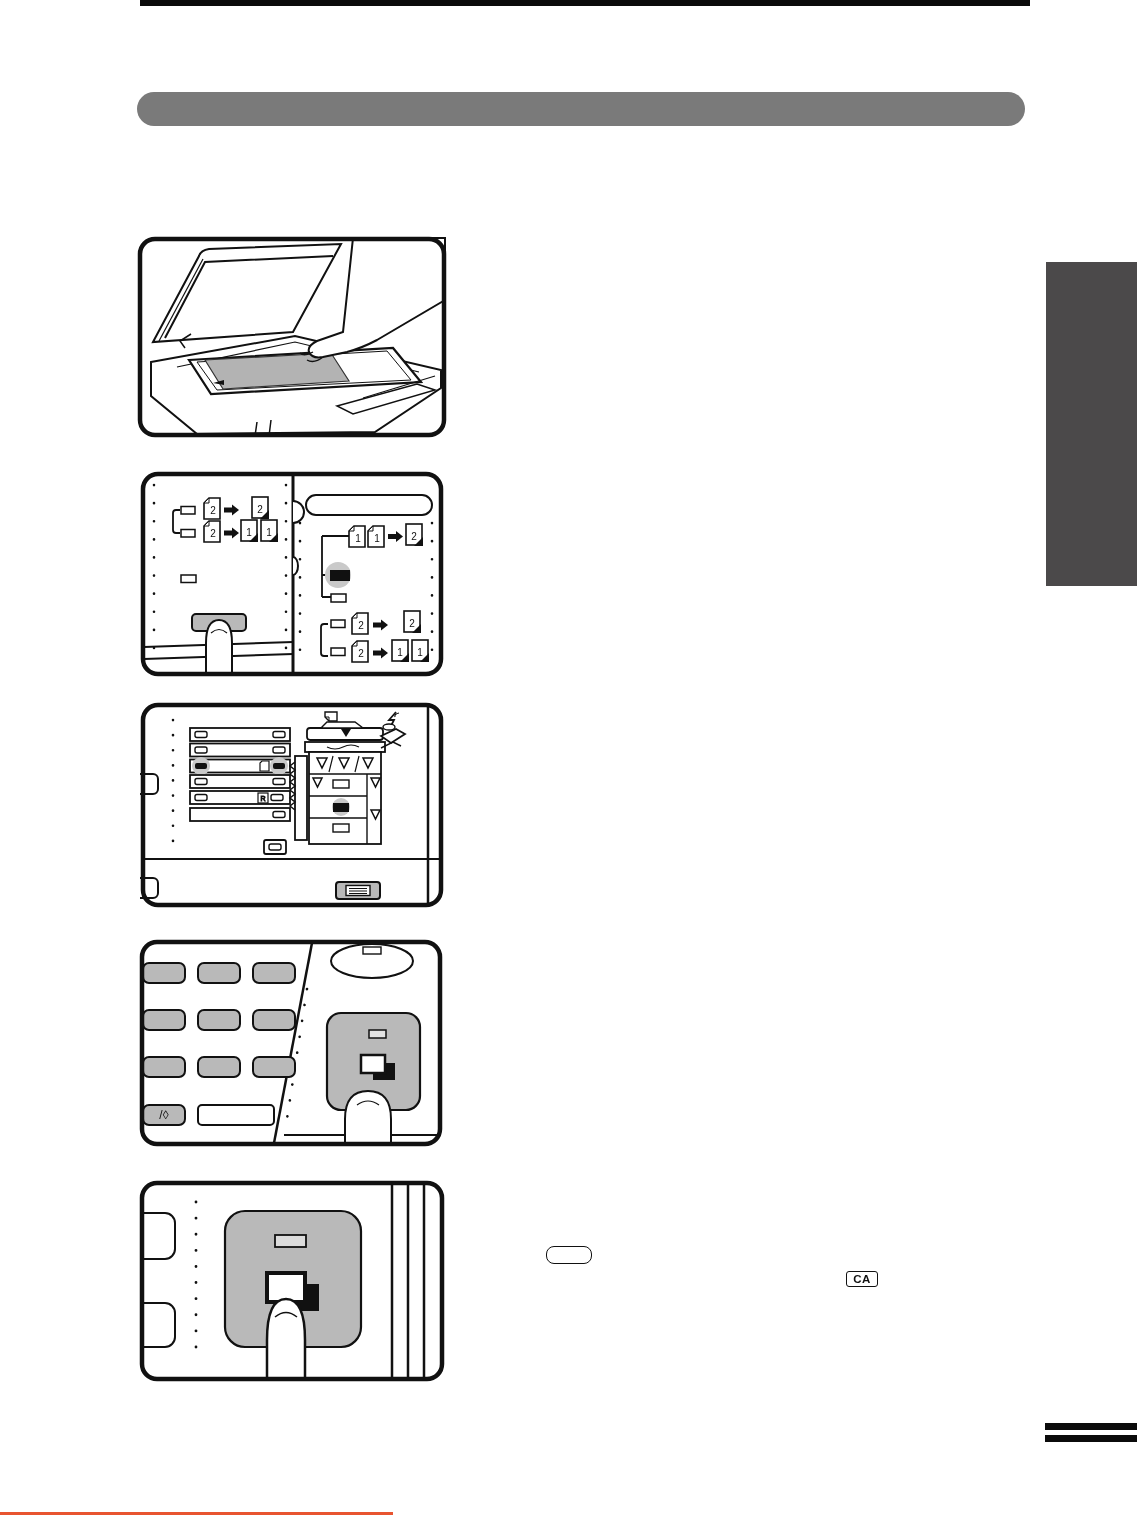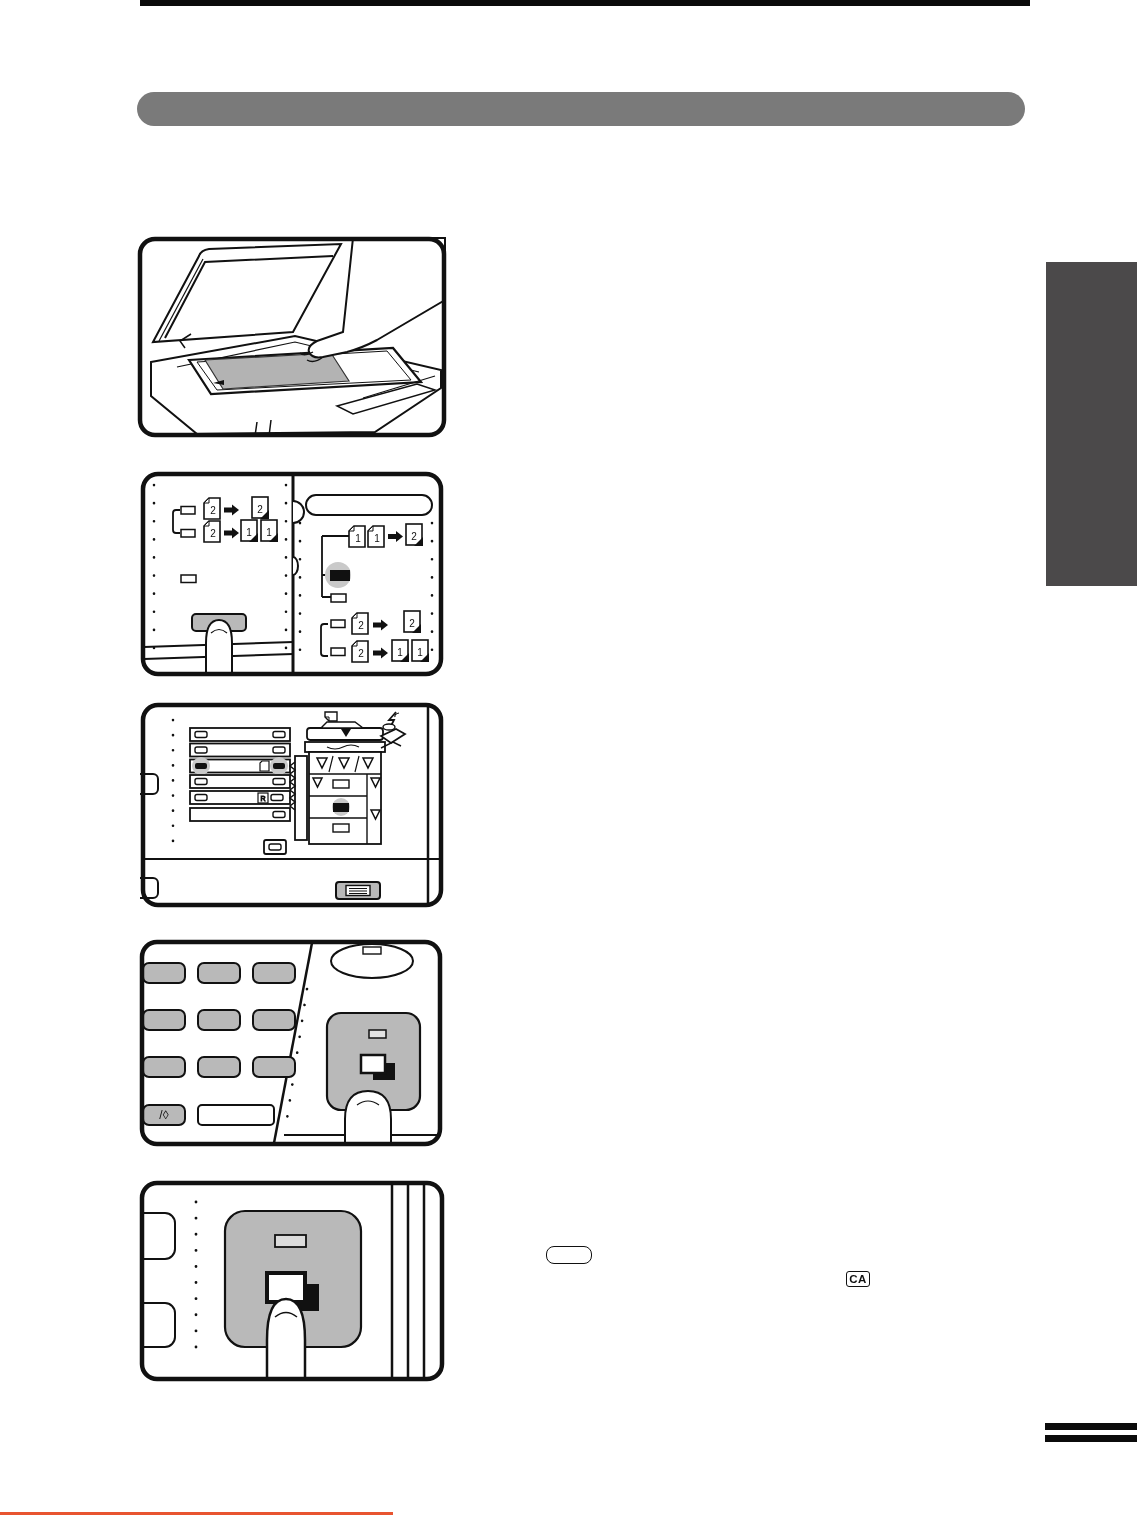"CA" #ca-key { width: 24px -> 32px }
